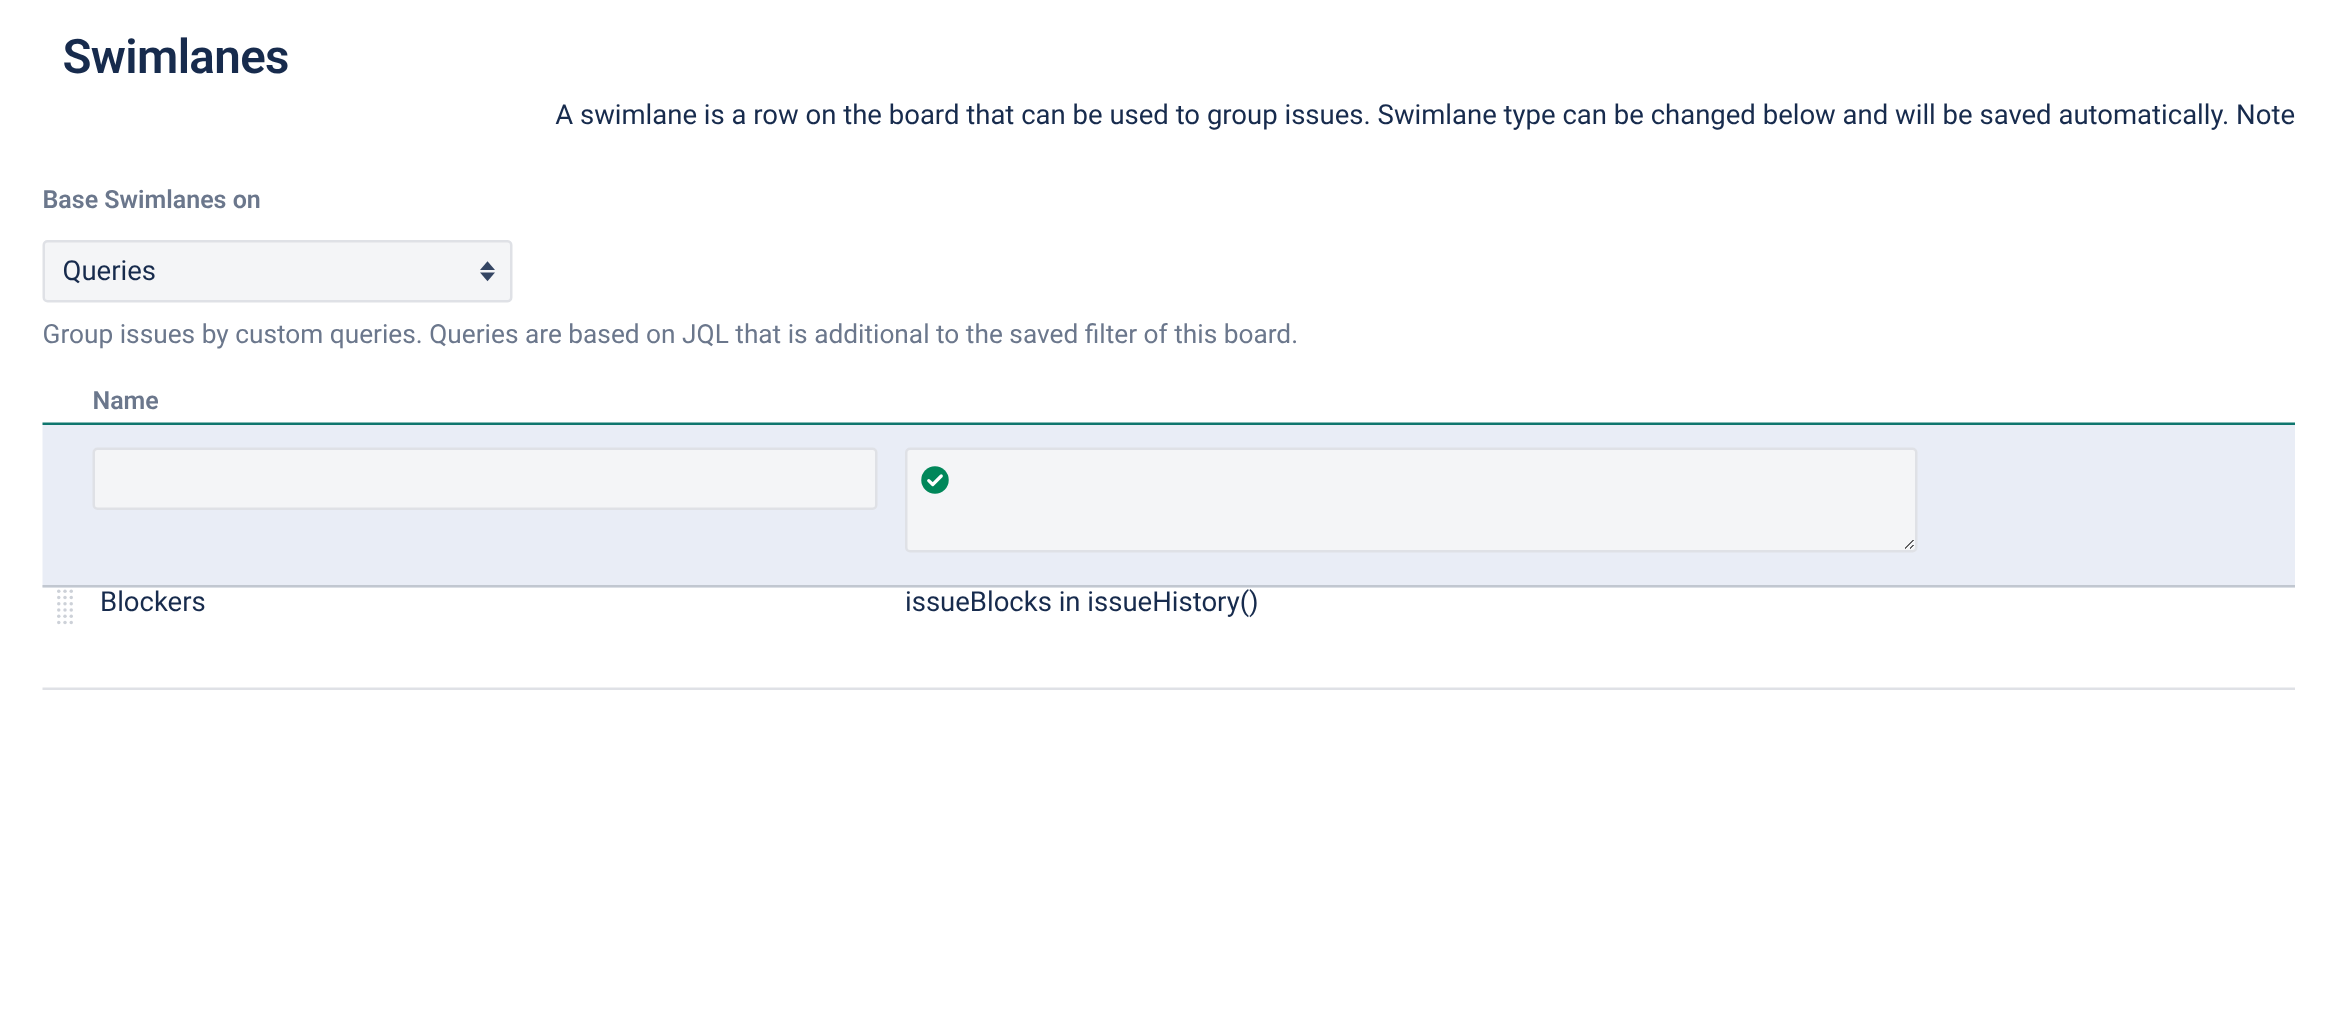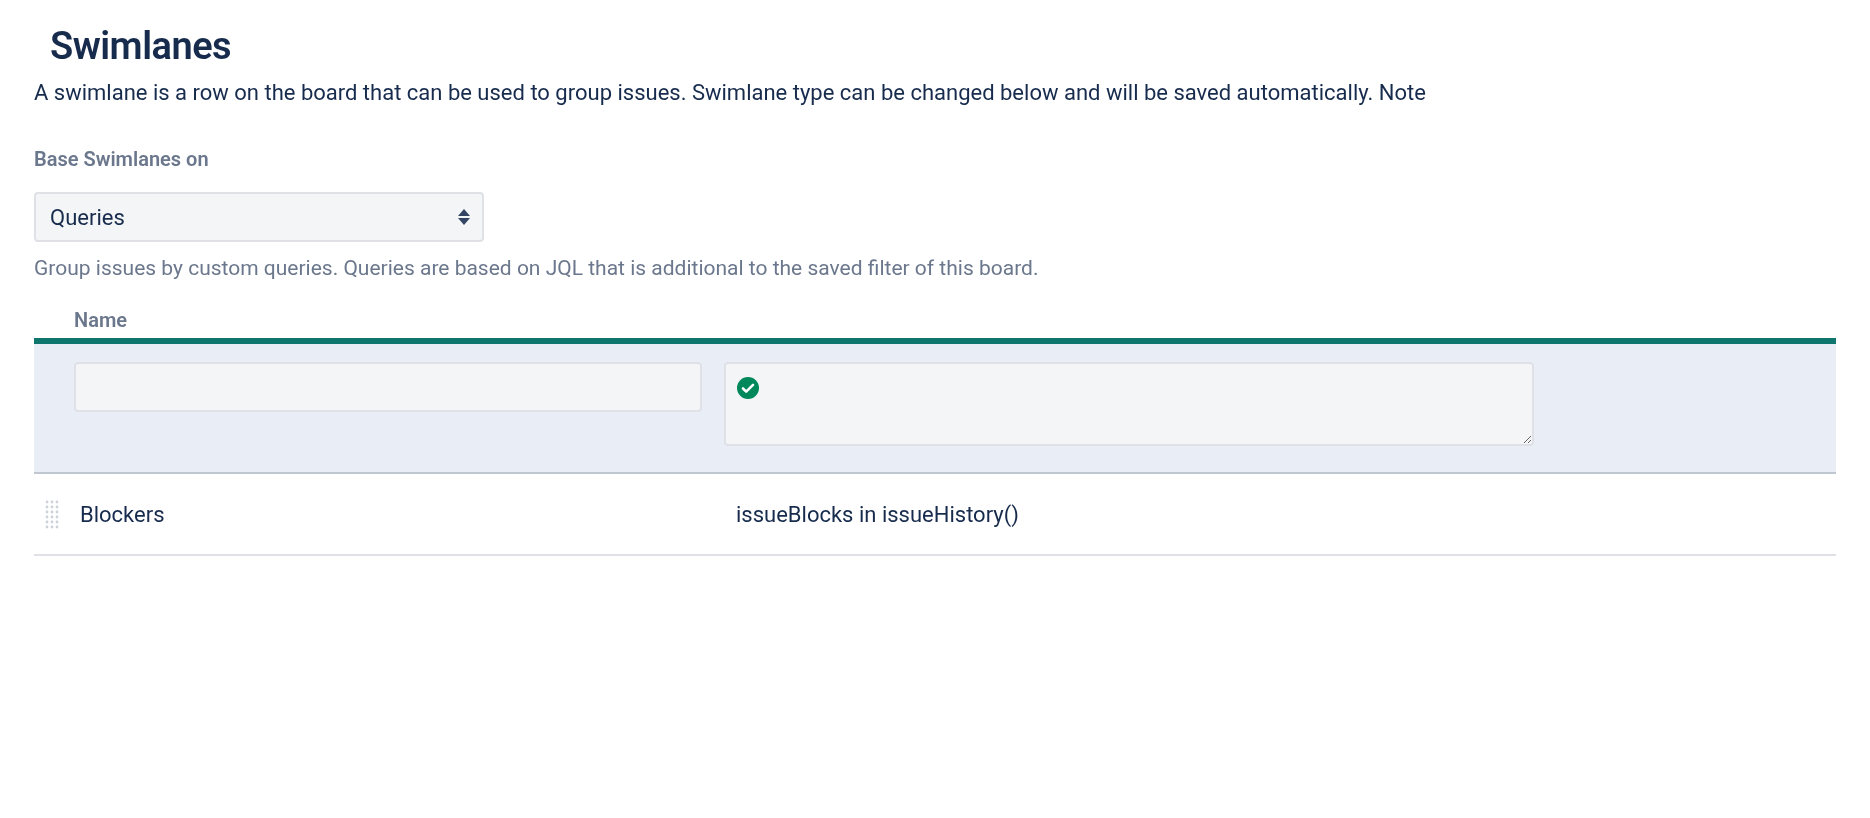"A swimlane is a row" .page-desc { text-align: none -> right }
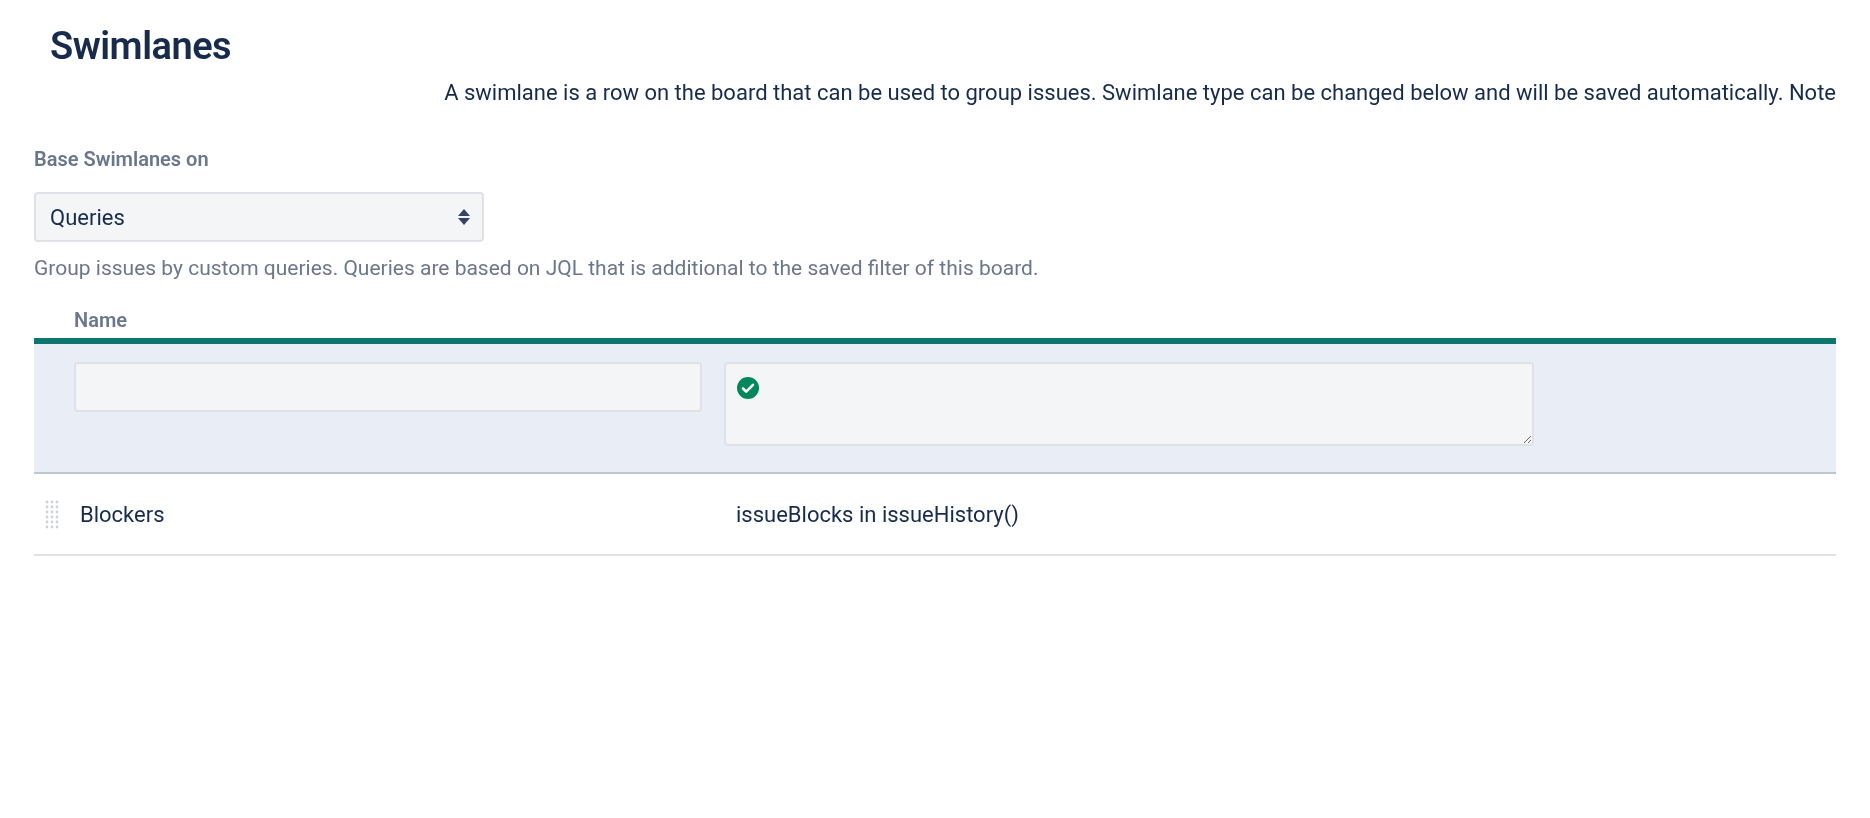"Queries" .select-wrap { width: 450px -> 376px }
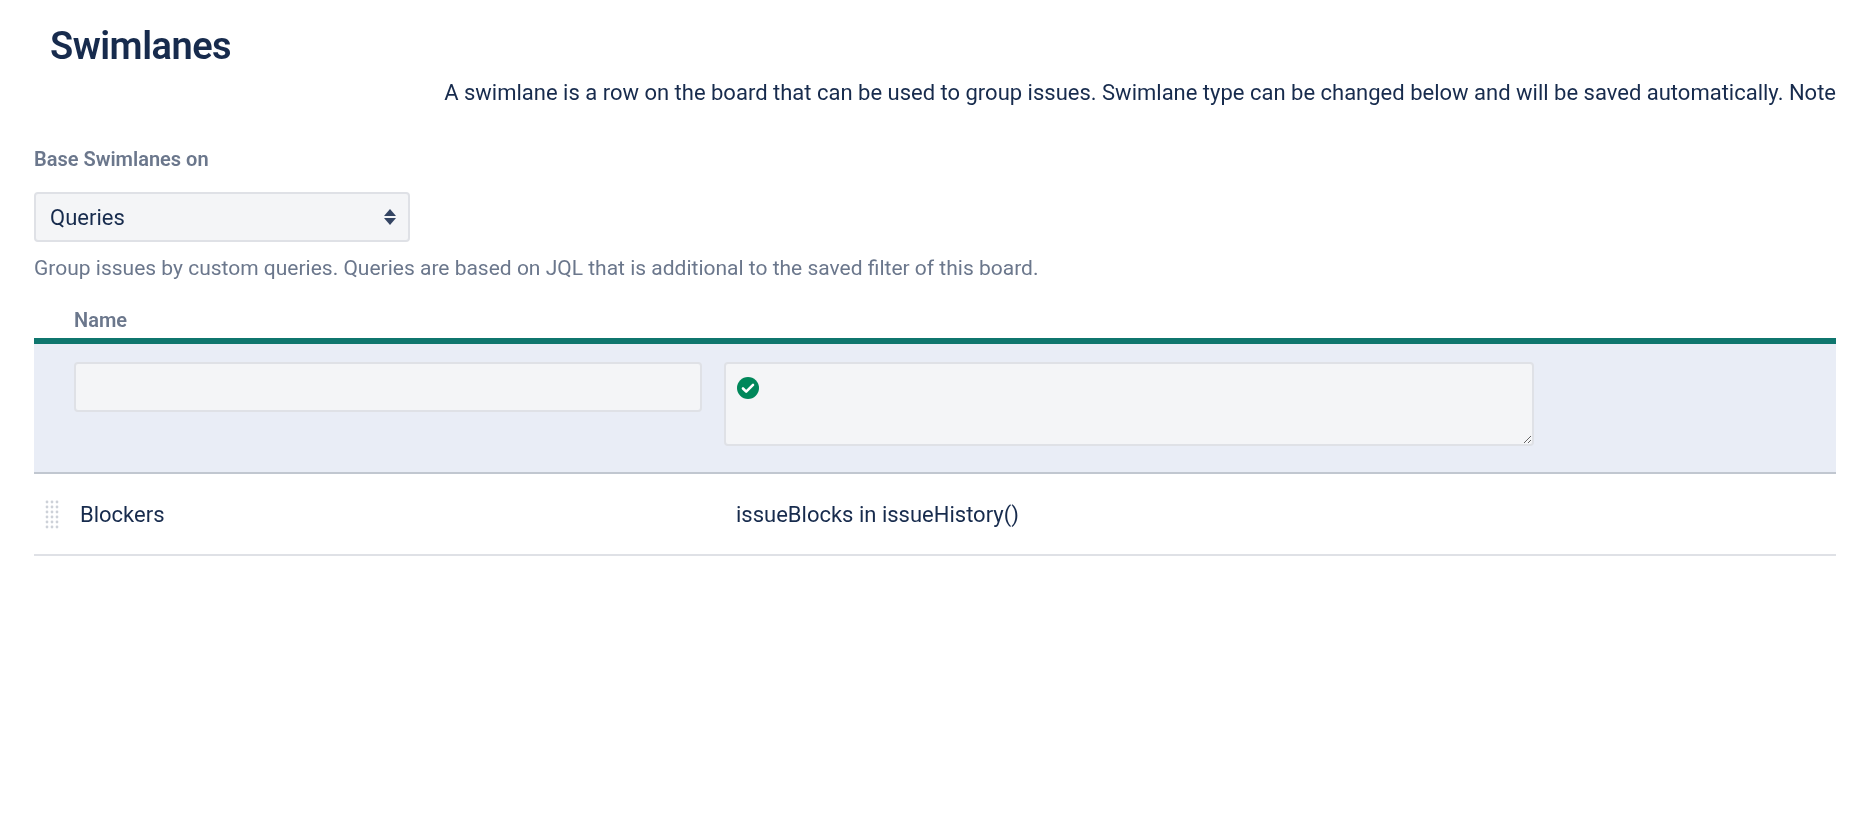"Name" .thead { border-bottom: 6px solid #0f766e -> 2px solid #0f766e }
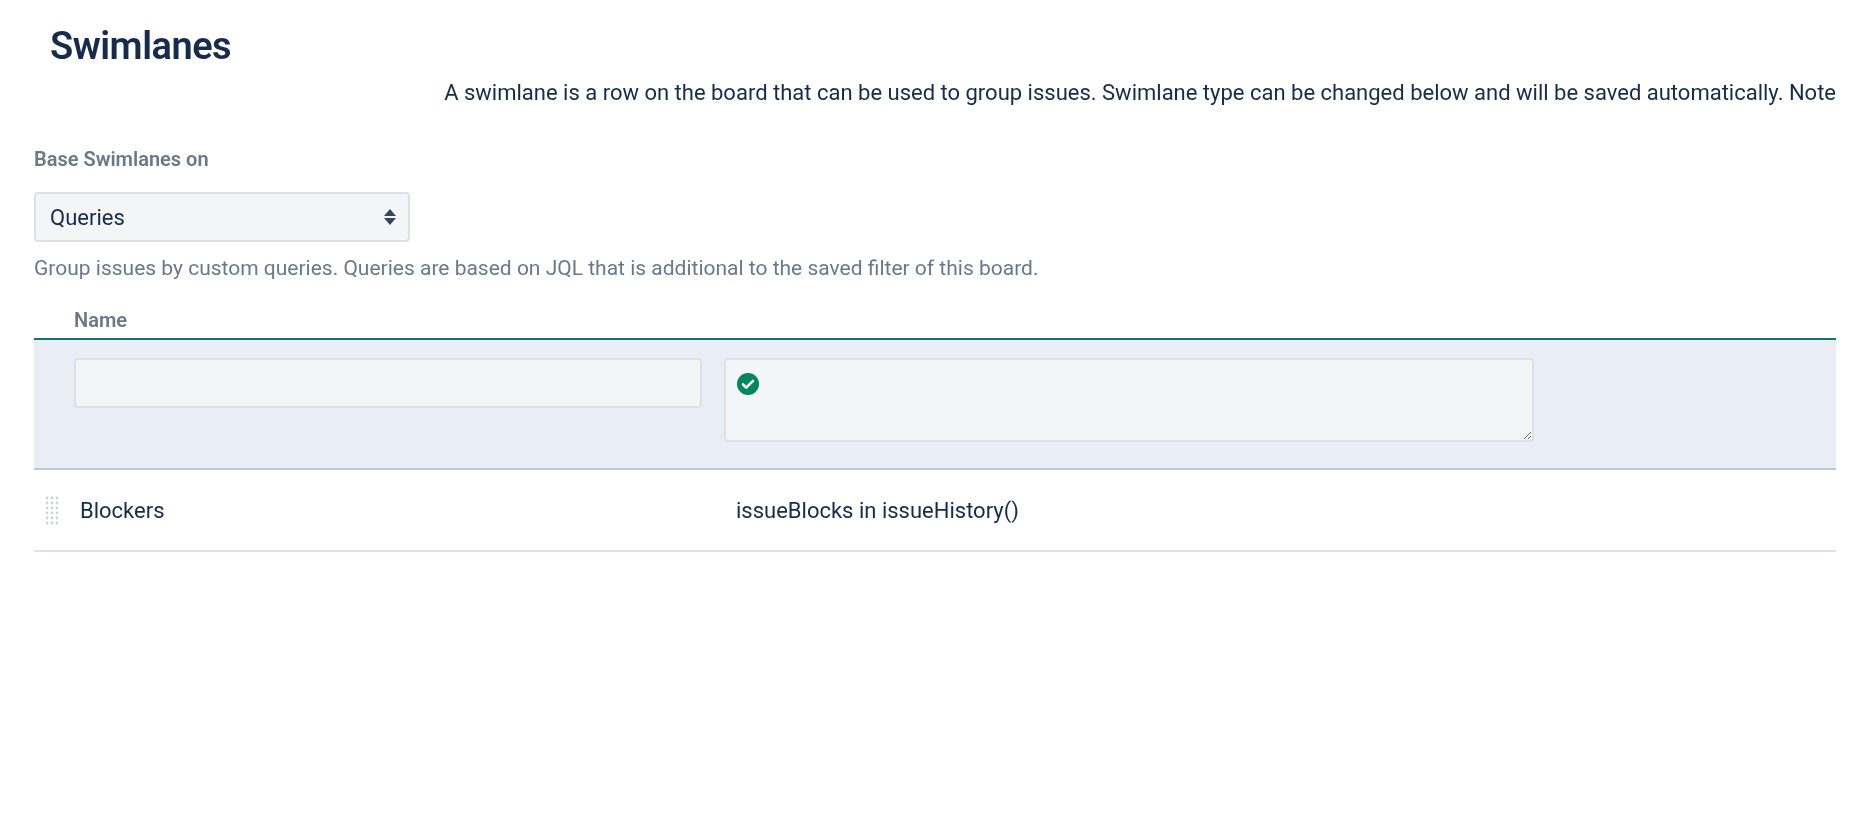"Blockers" .data-row { align-items: center -> none }
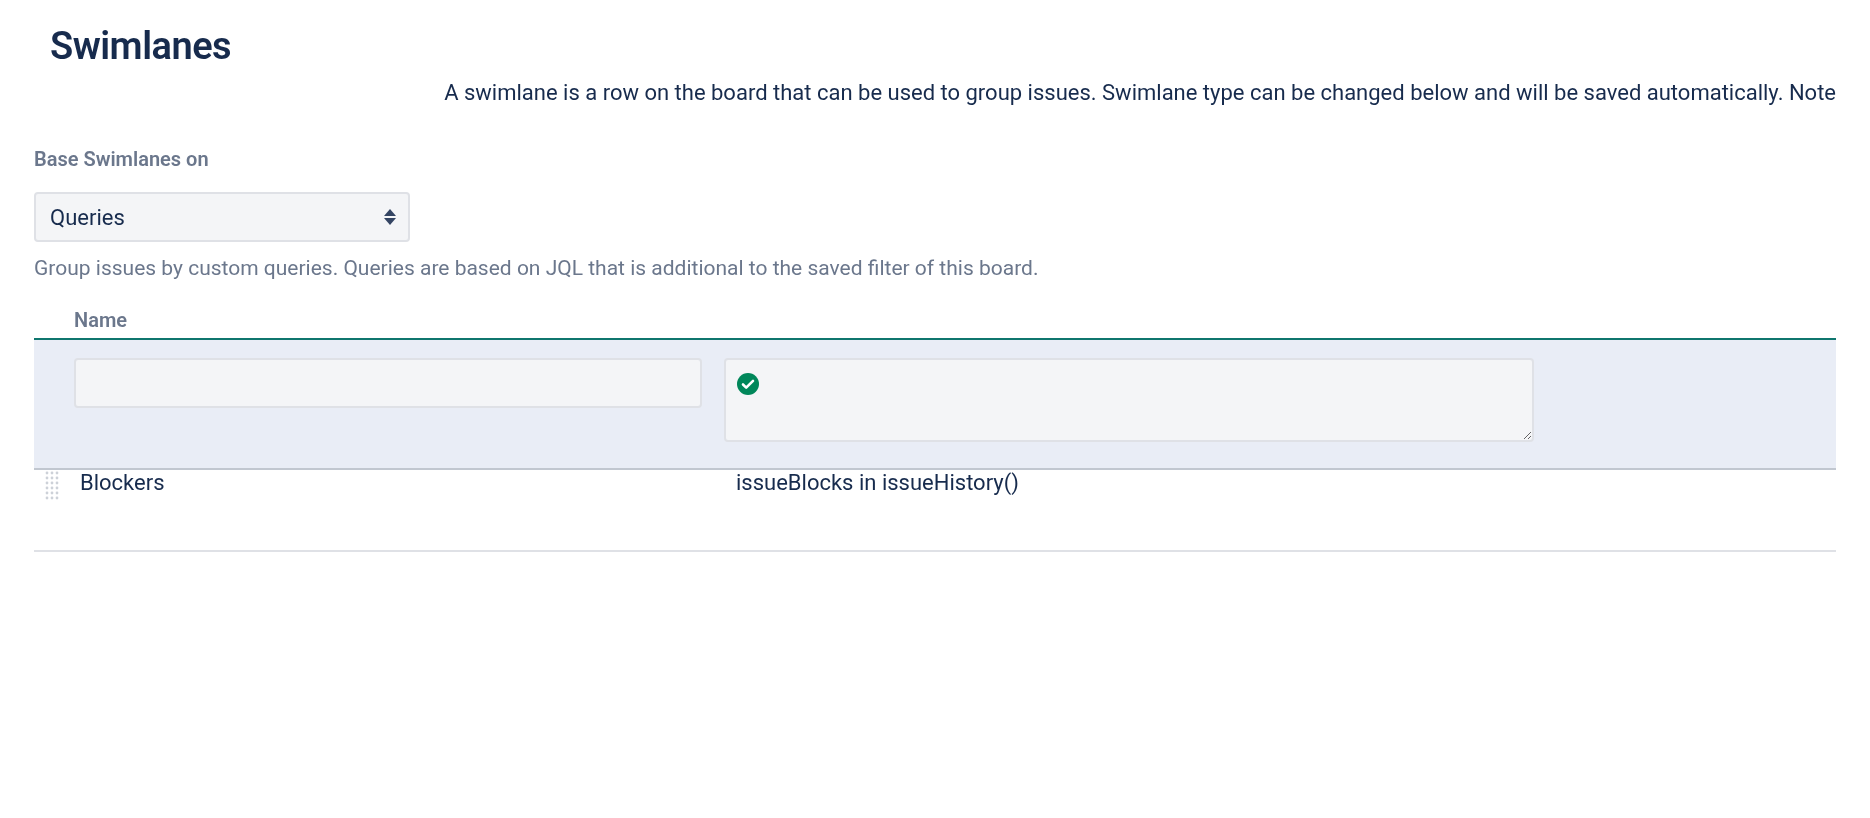"issueBlocks in issueHistory()" .cell-jql { margin-left: 12px -> none }
